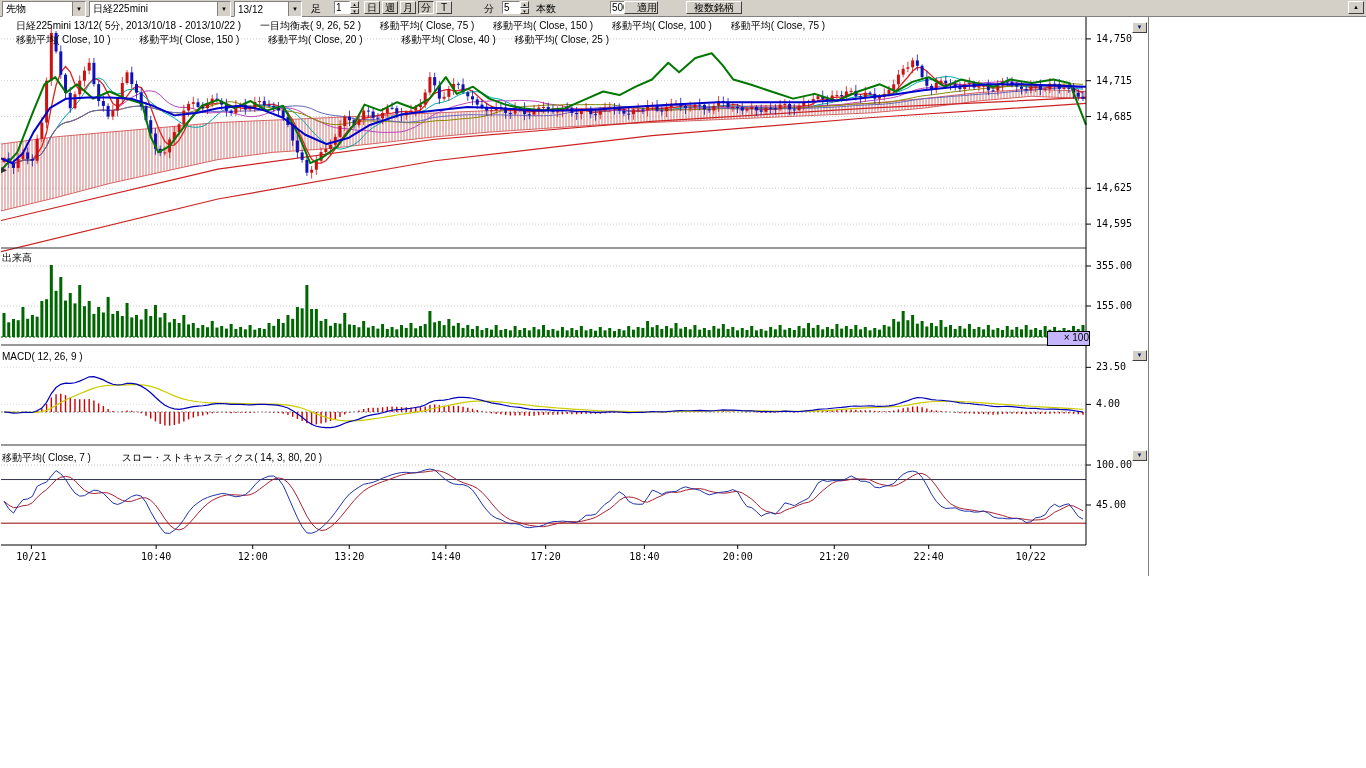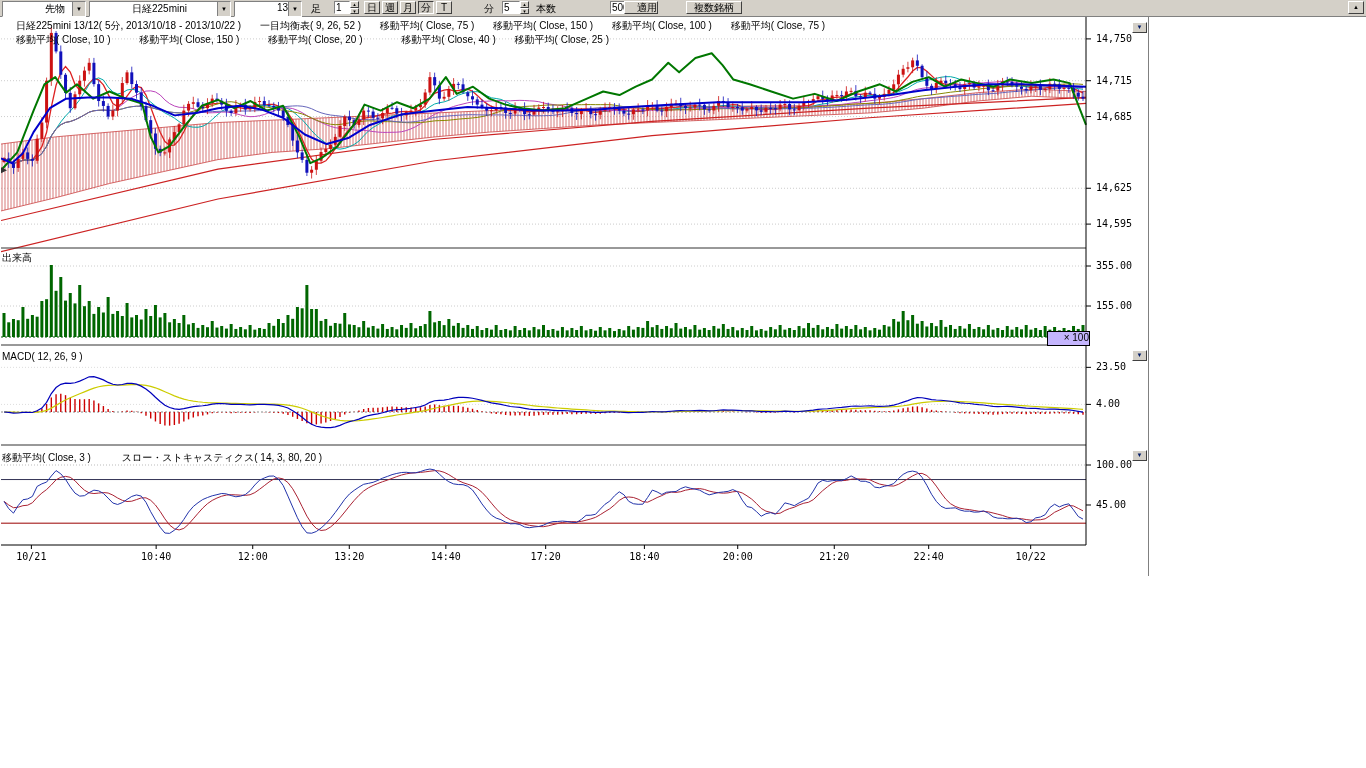"先物" .combo { align-items: flex-start -> center; padding-left: 39px -> none }
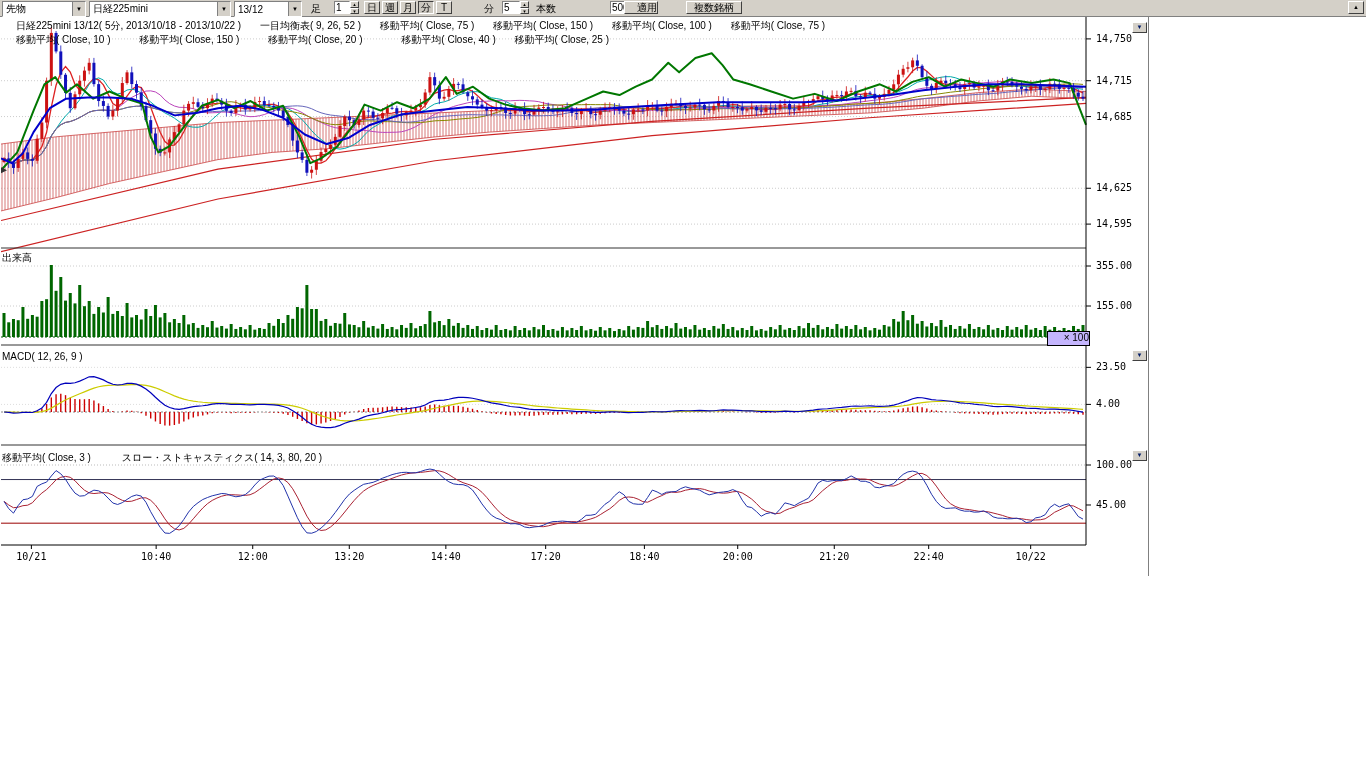"移動平均( Close, 3 )" span { text: 3 -> 7 }
